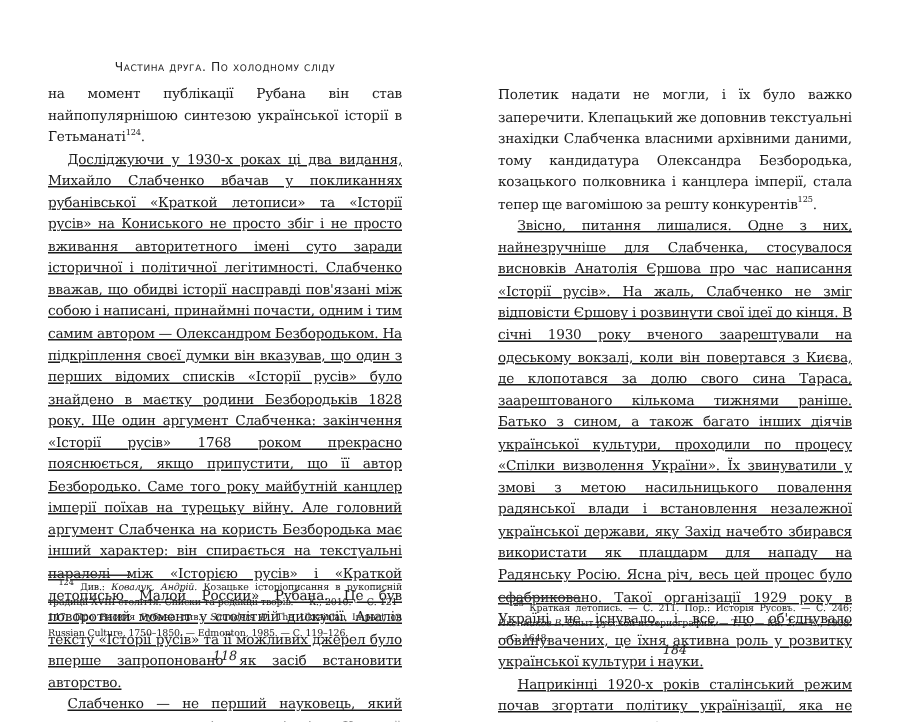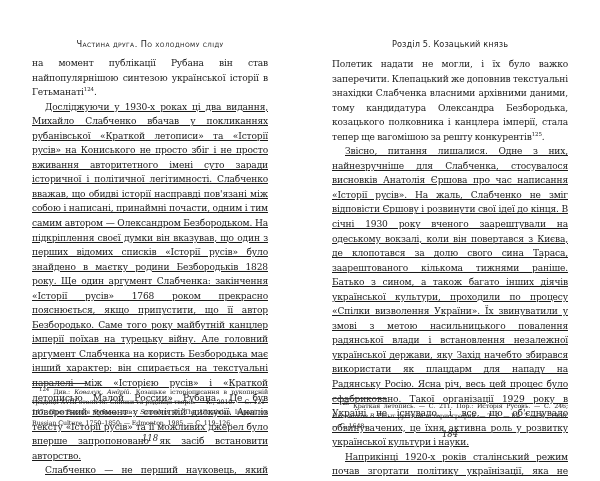"Розділ 5. Козацький князь" div.header { html: <div>Розділ 5. Козацький князь</div> -> none }
